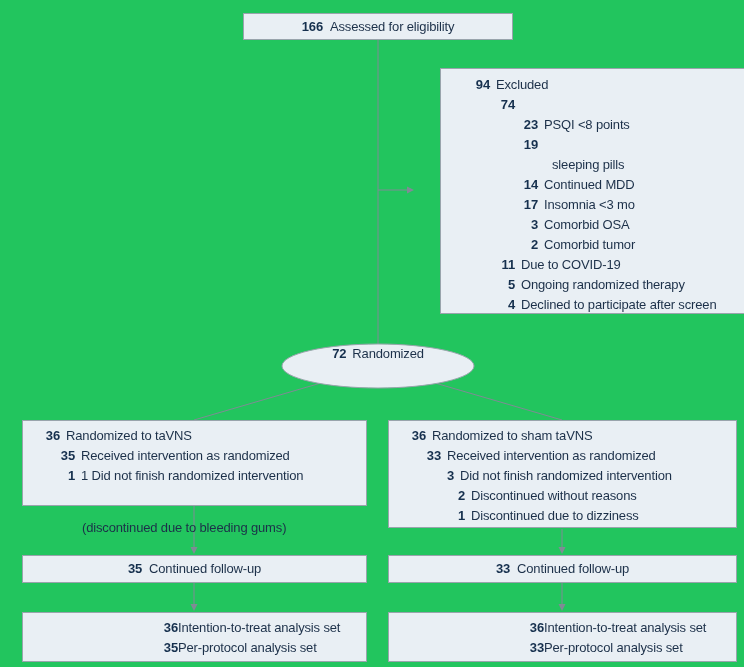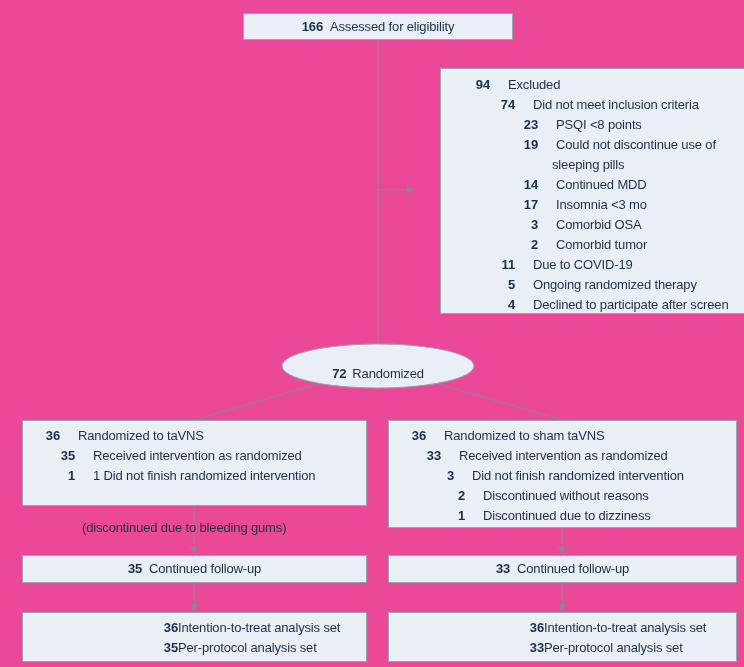"166" #canvas { background: #ec4899 -> #22c55e }
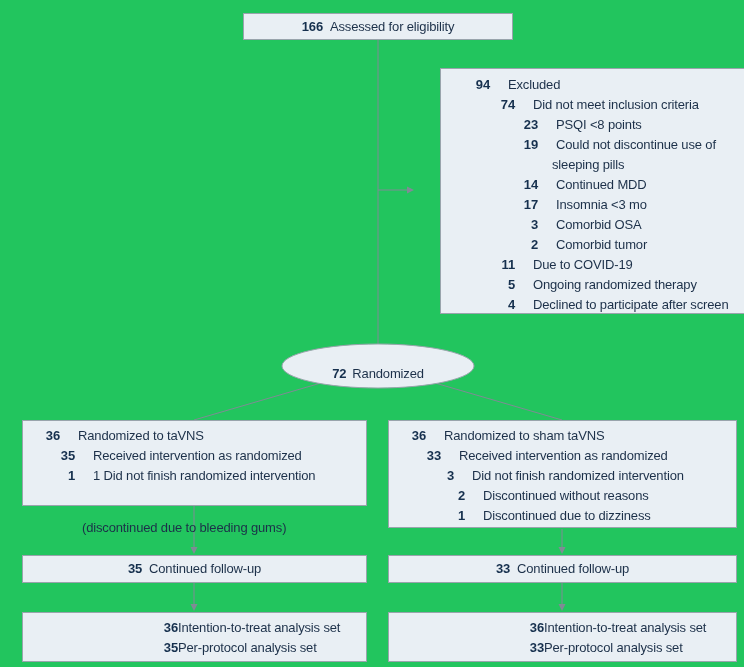"Excluded" .row .lbl { padding-left: 18px -> 6px }
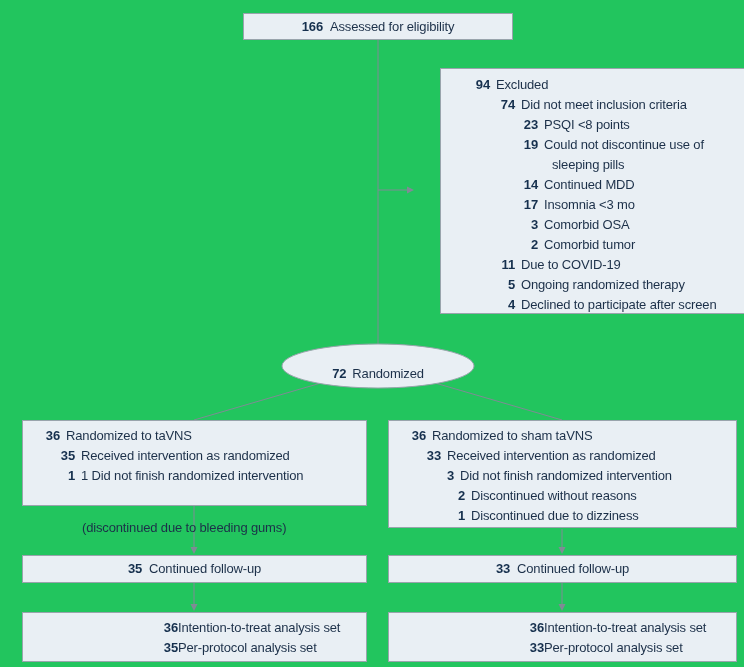"Did not meet inclusion criteria" span.lbl { html: <span>Did not meet inclusion criteria</span> -> none }
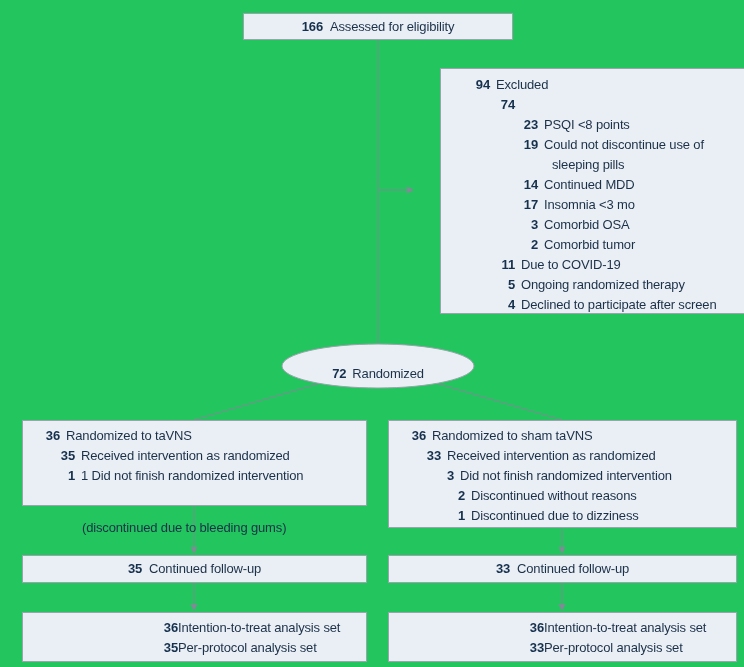"Could not discontinue use of" span.lbl { html: <span>Could not discontinue use of</span> -> none }
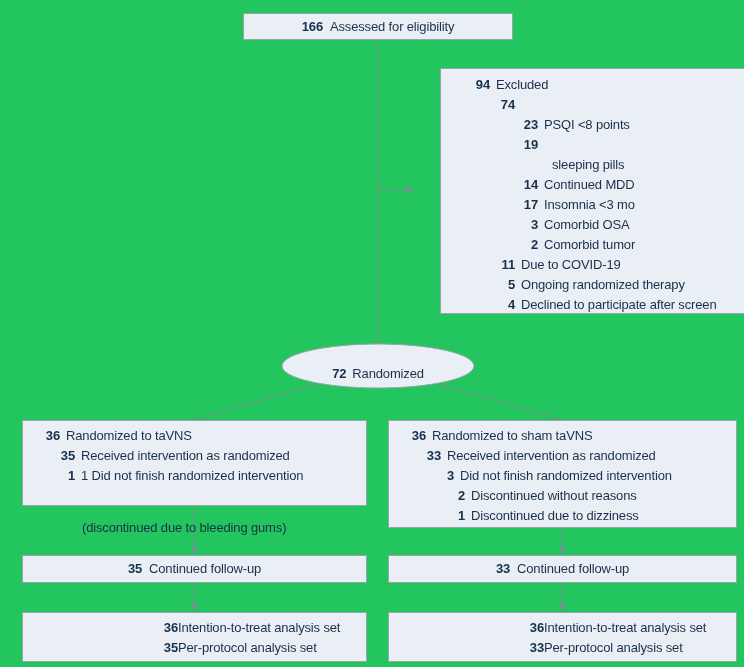"72 Randomized" .ellipse-label { top: 364px -> 344px }
